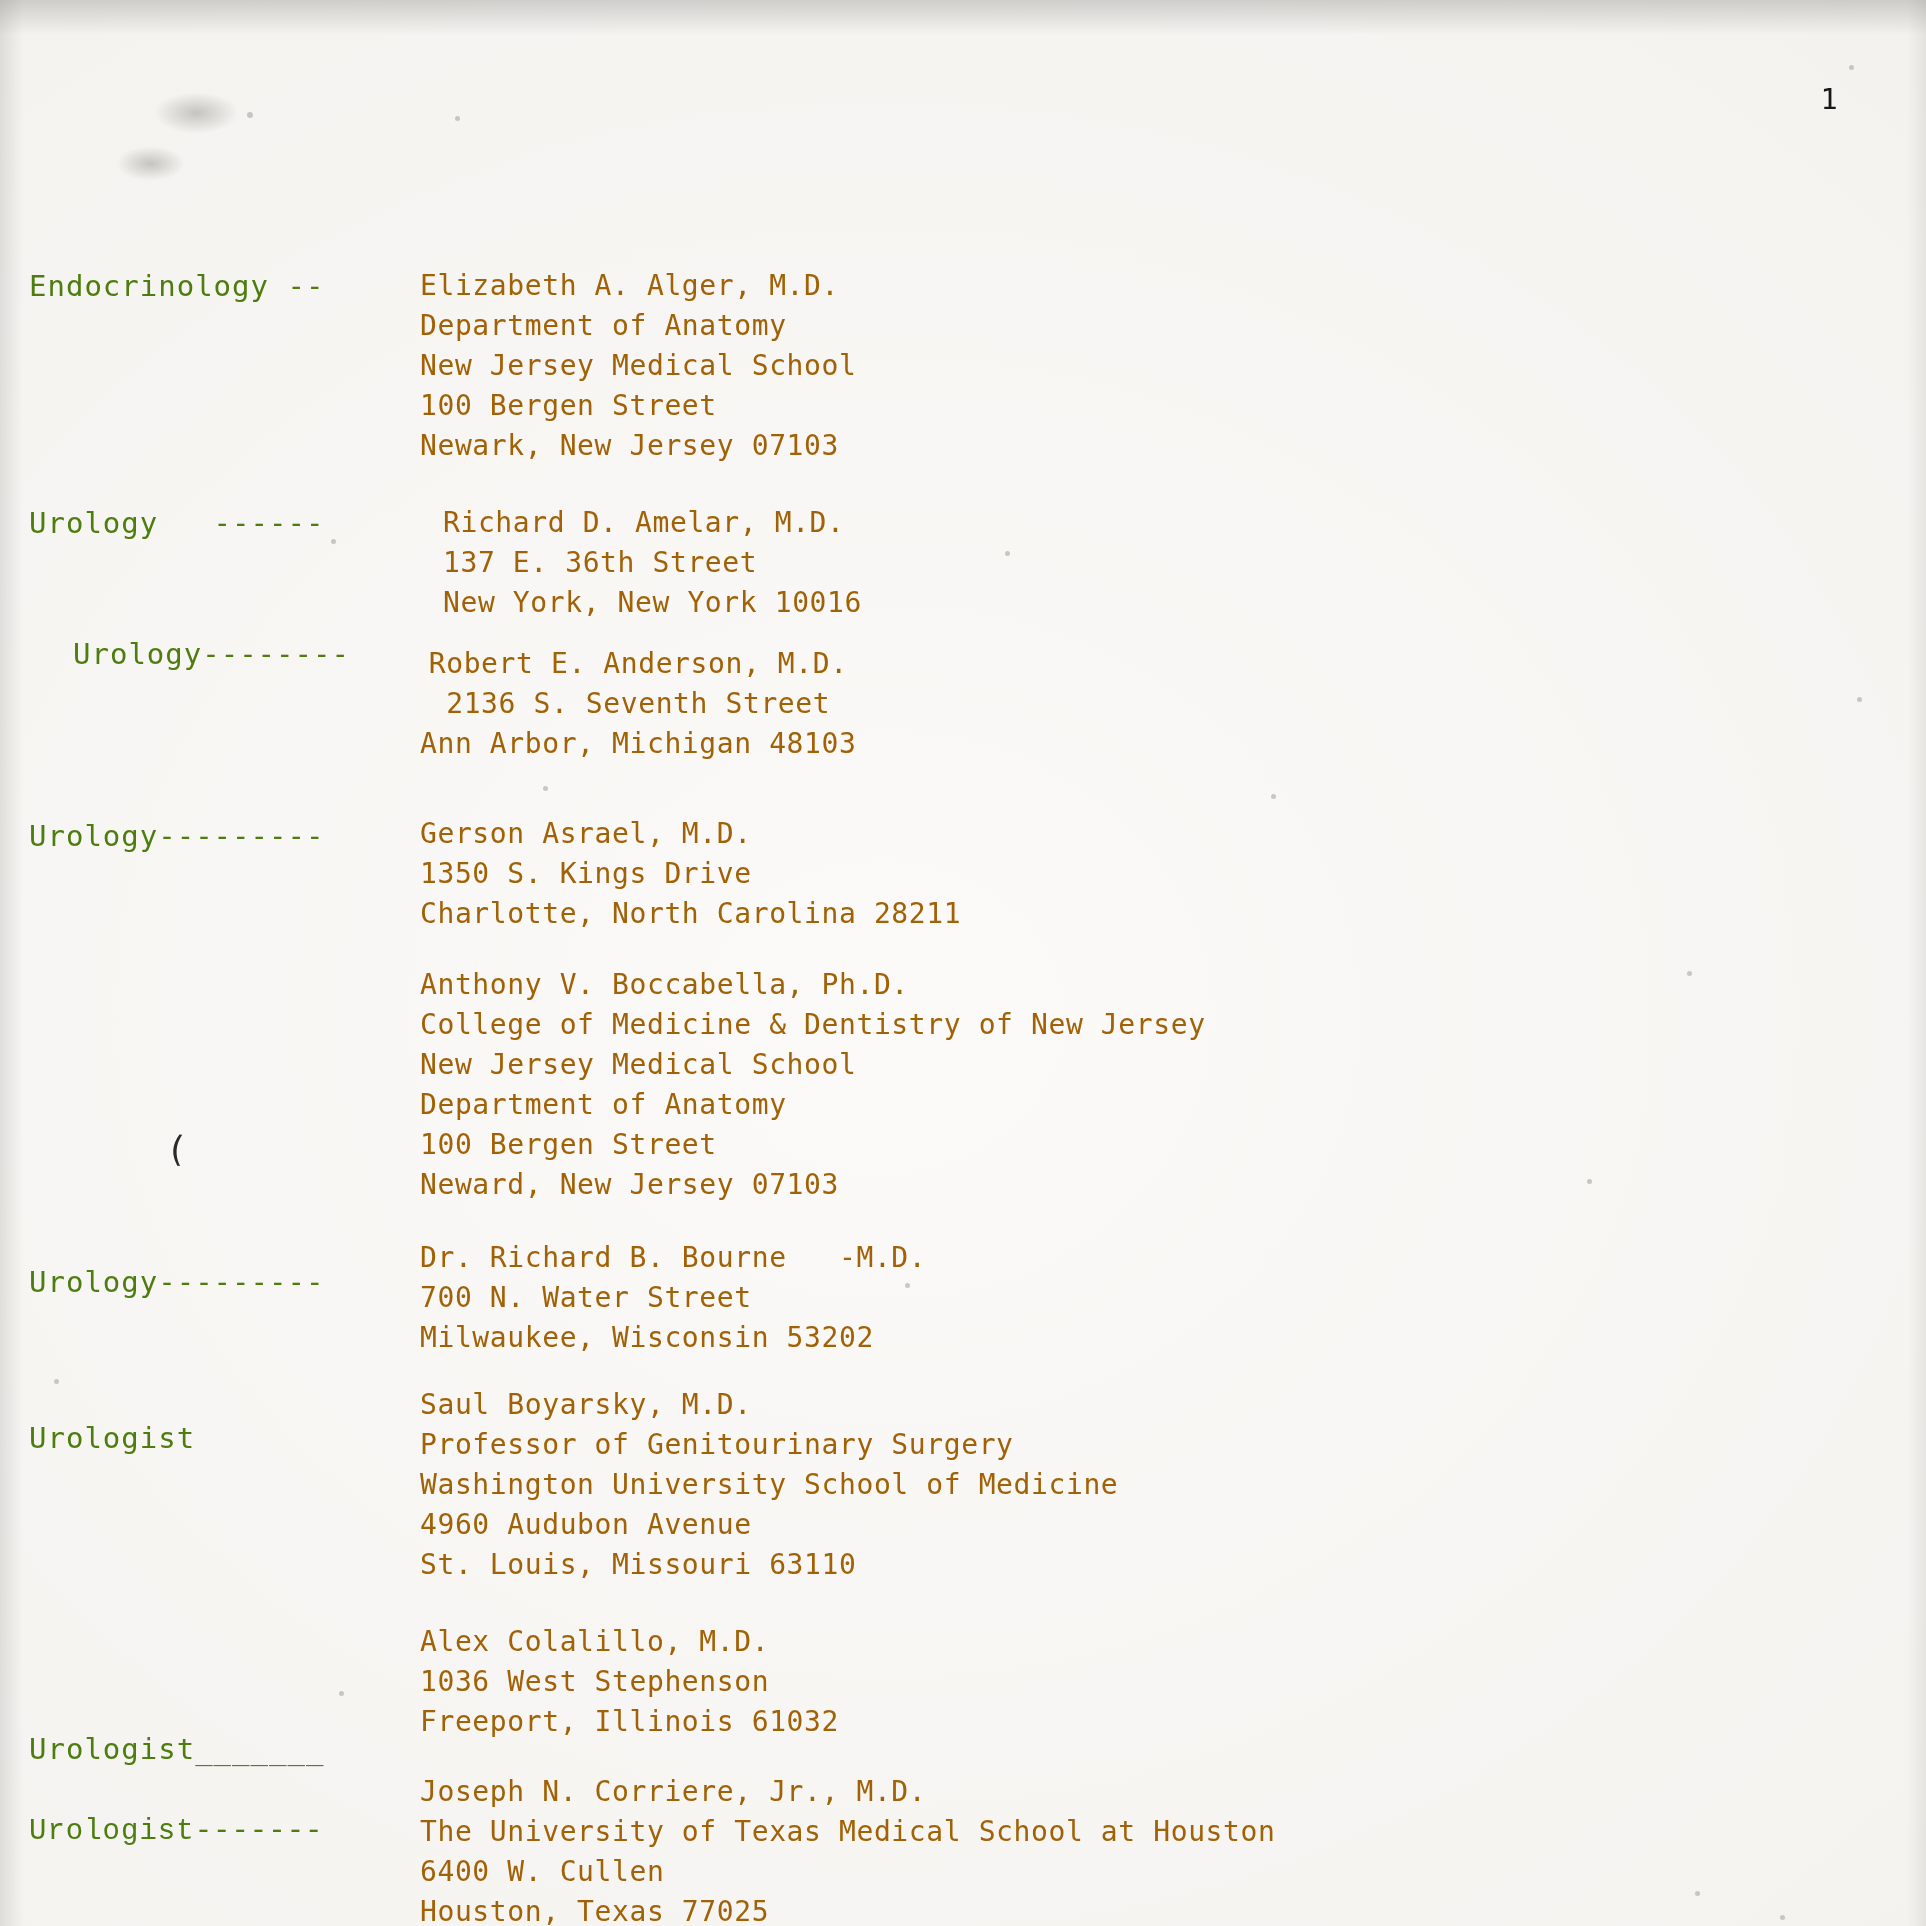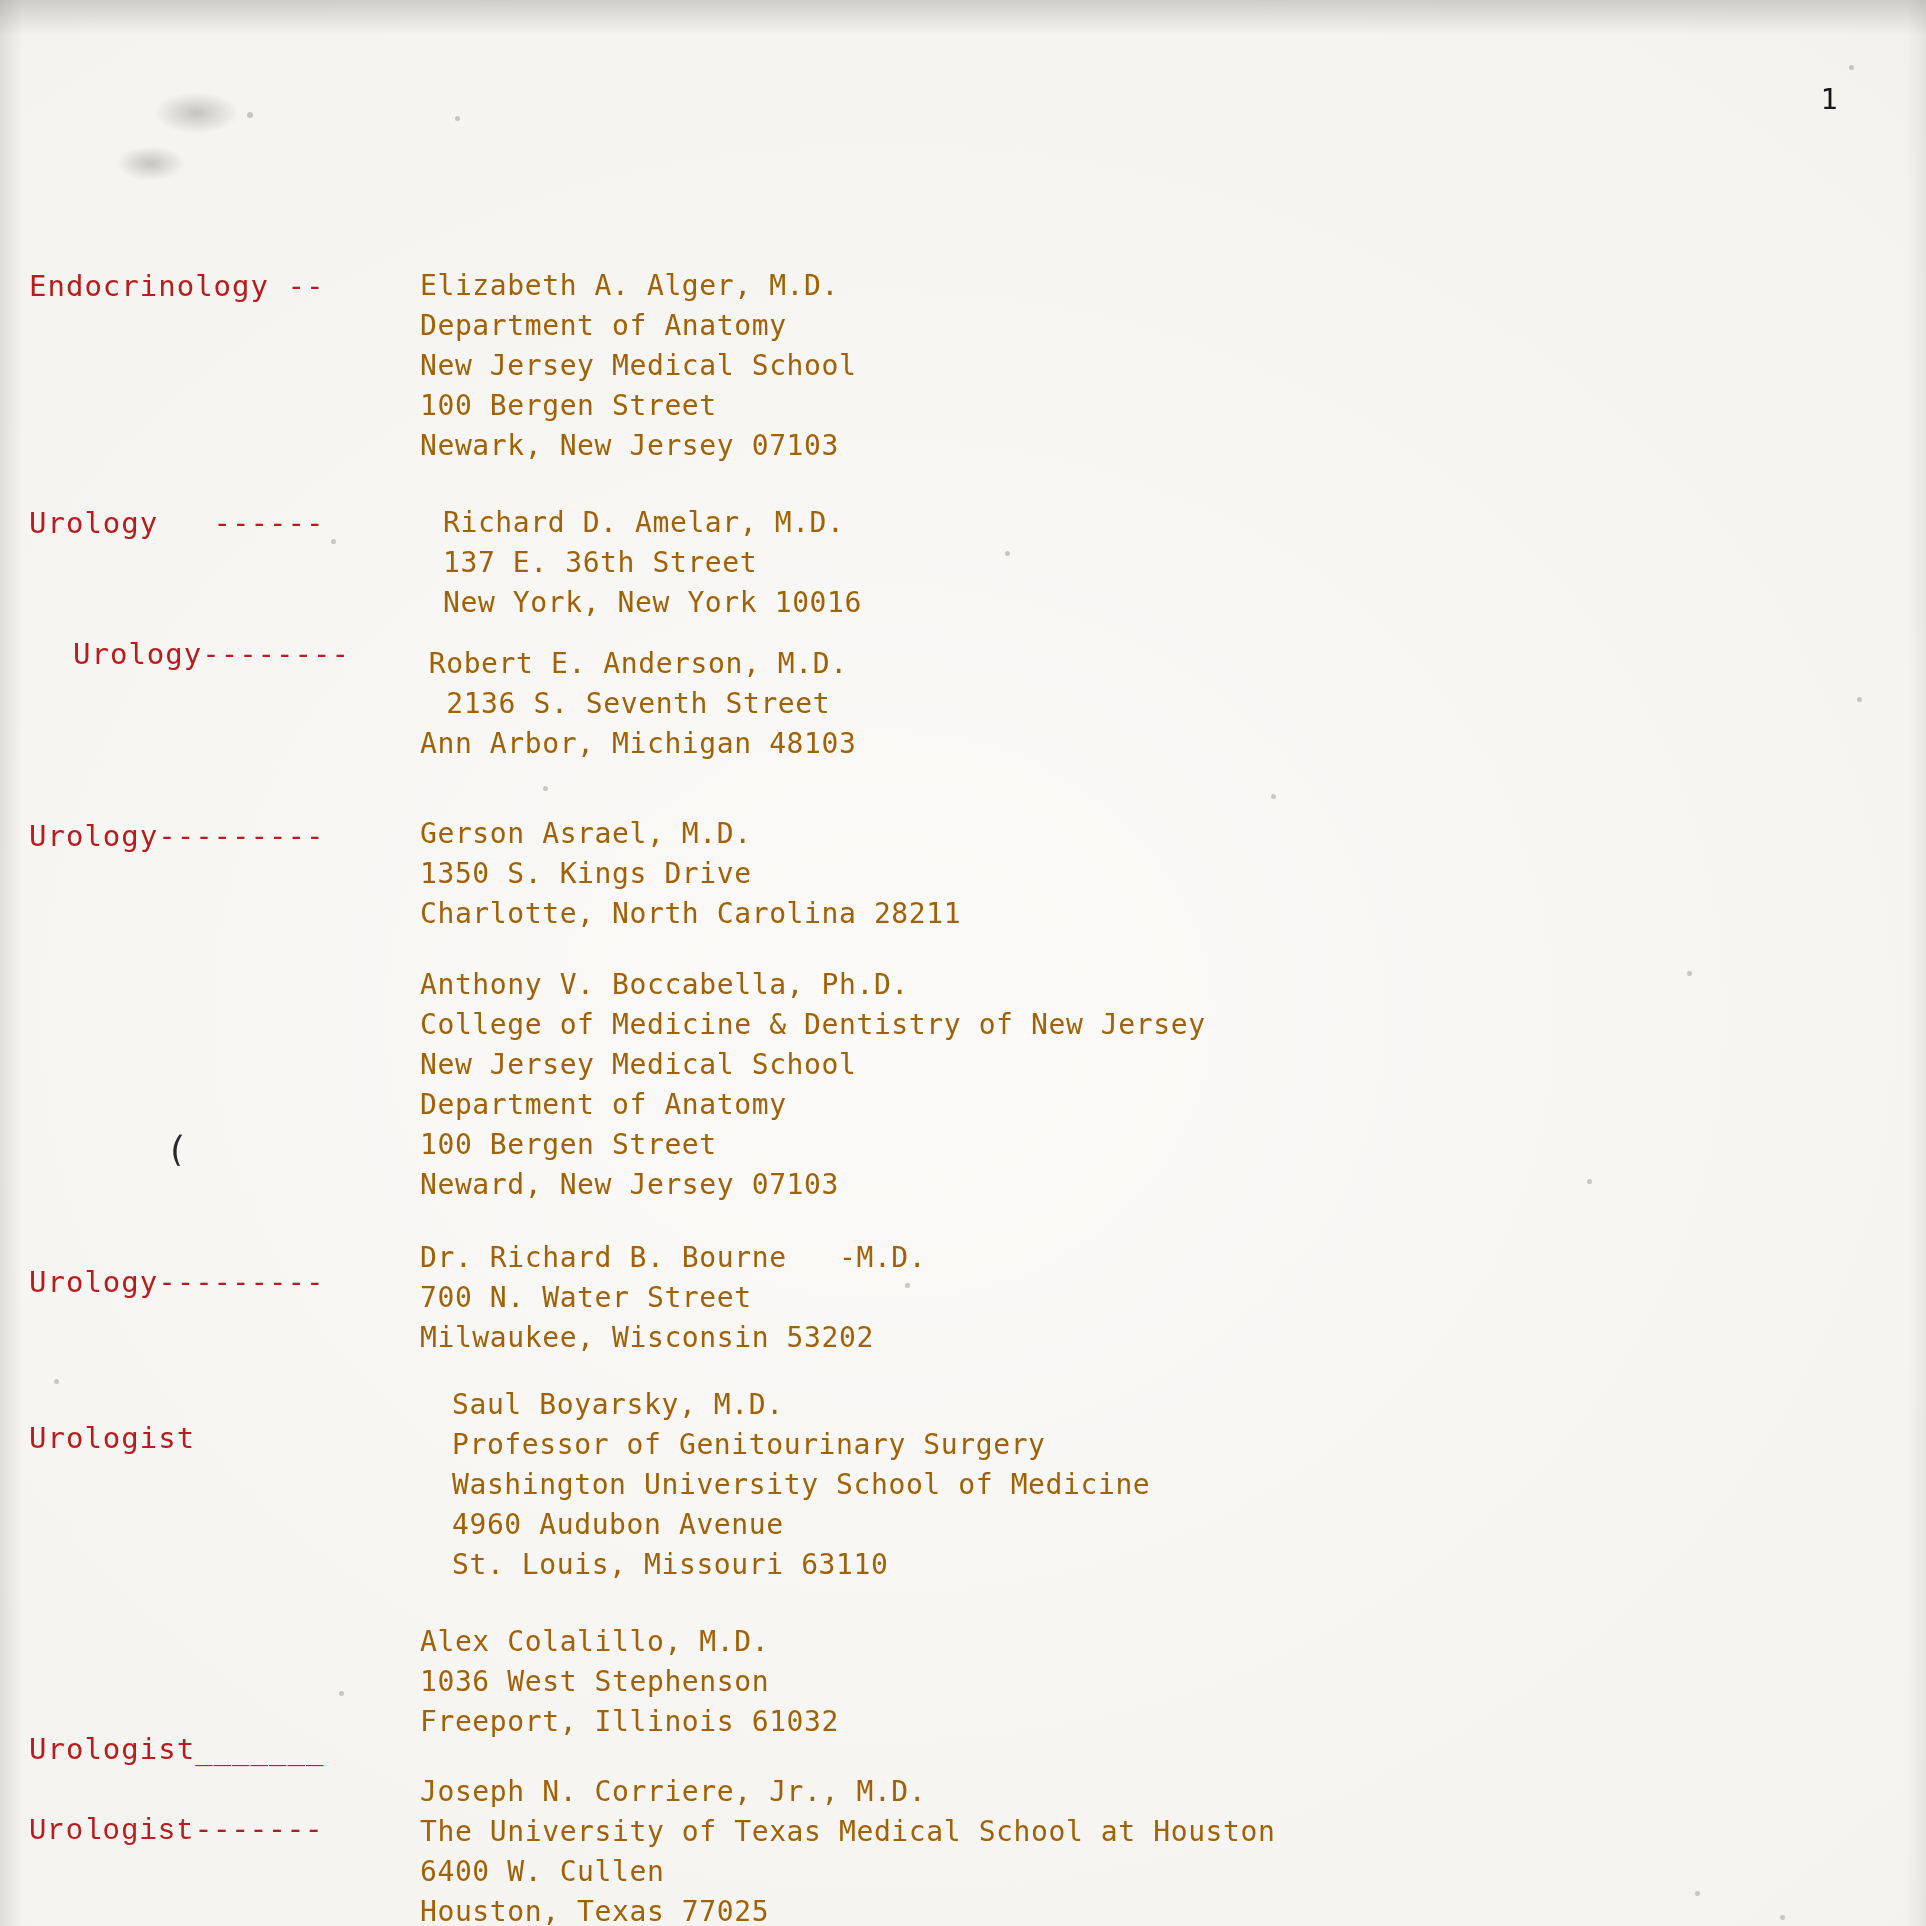"Endocrinology --" .label { color: #b91c1c -> #4d7c0f }
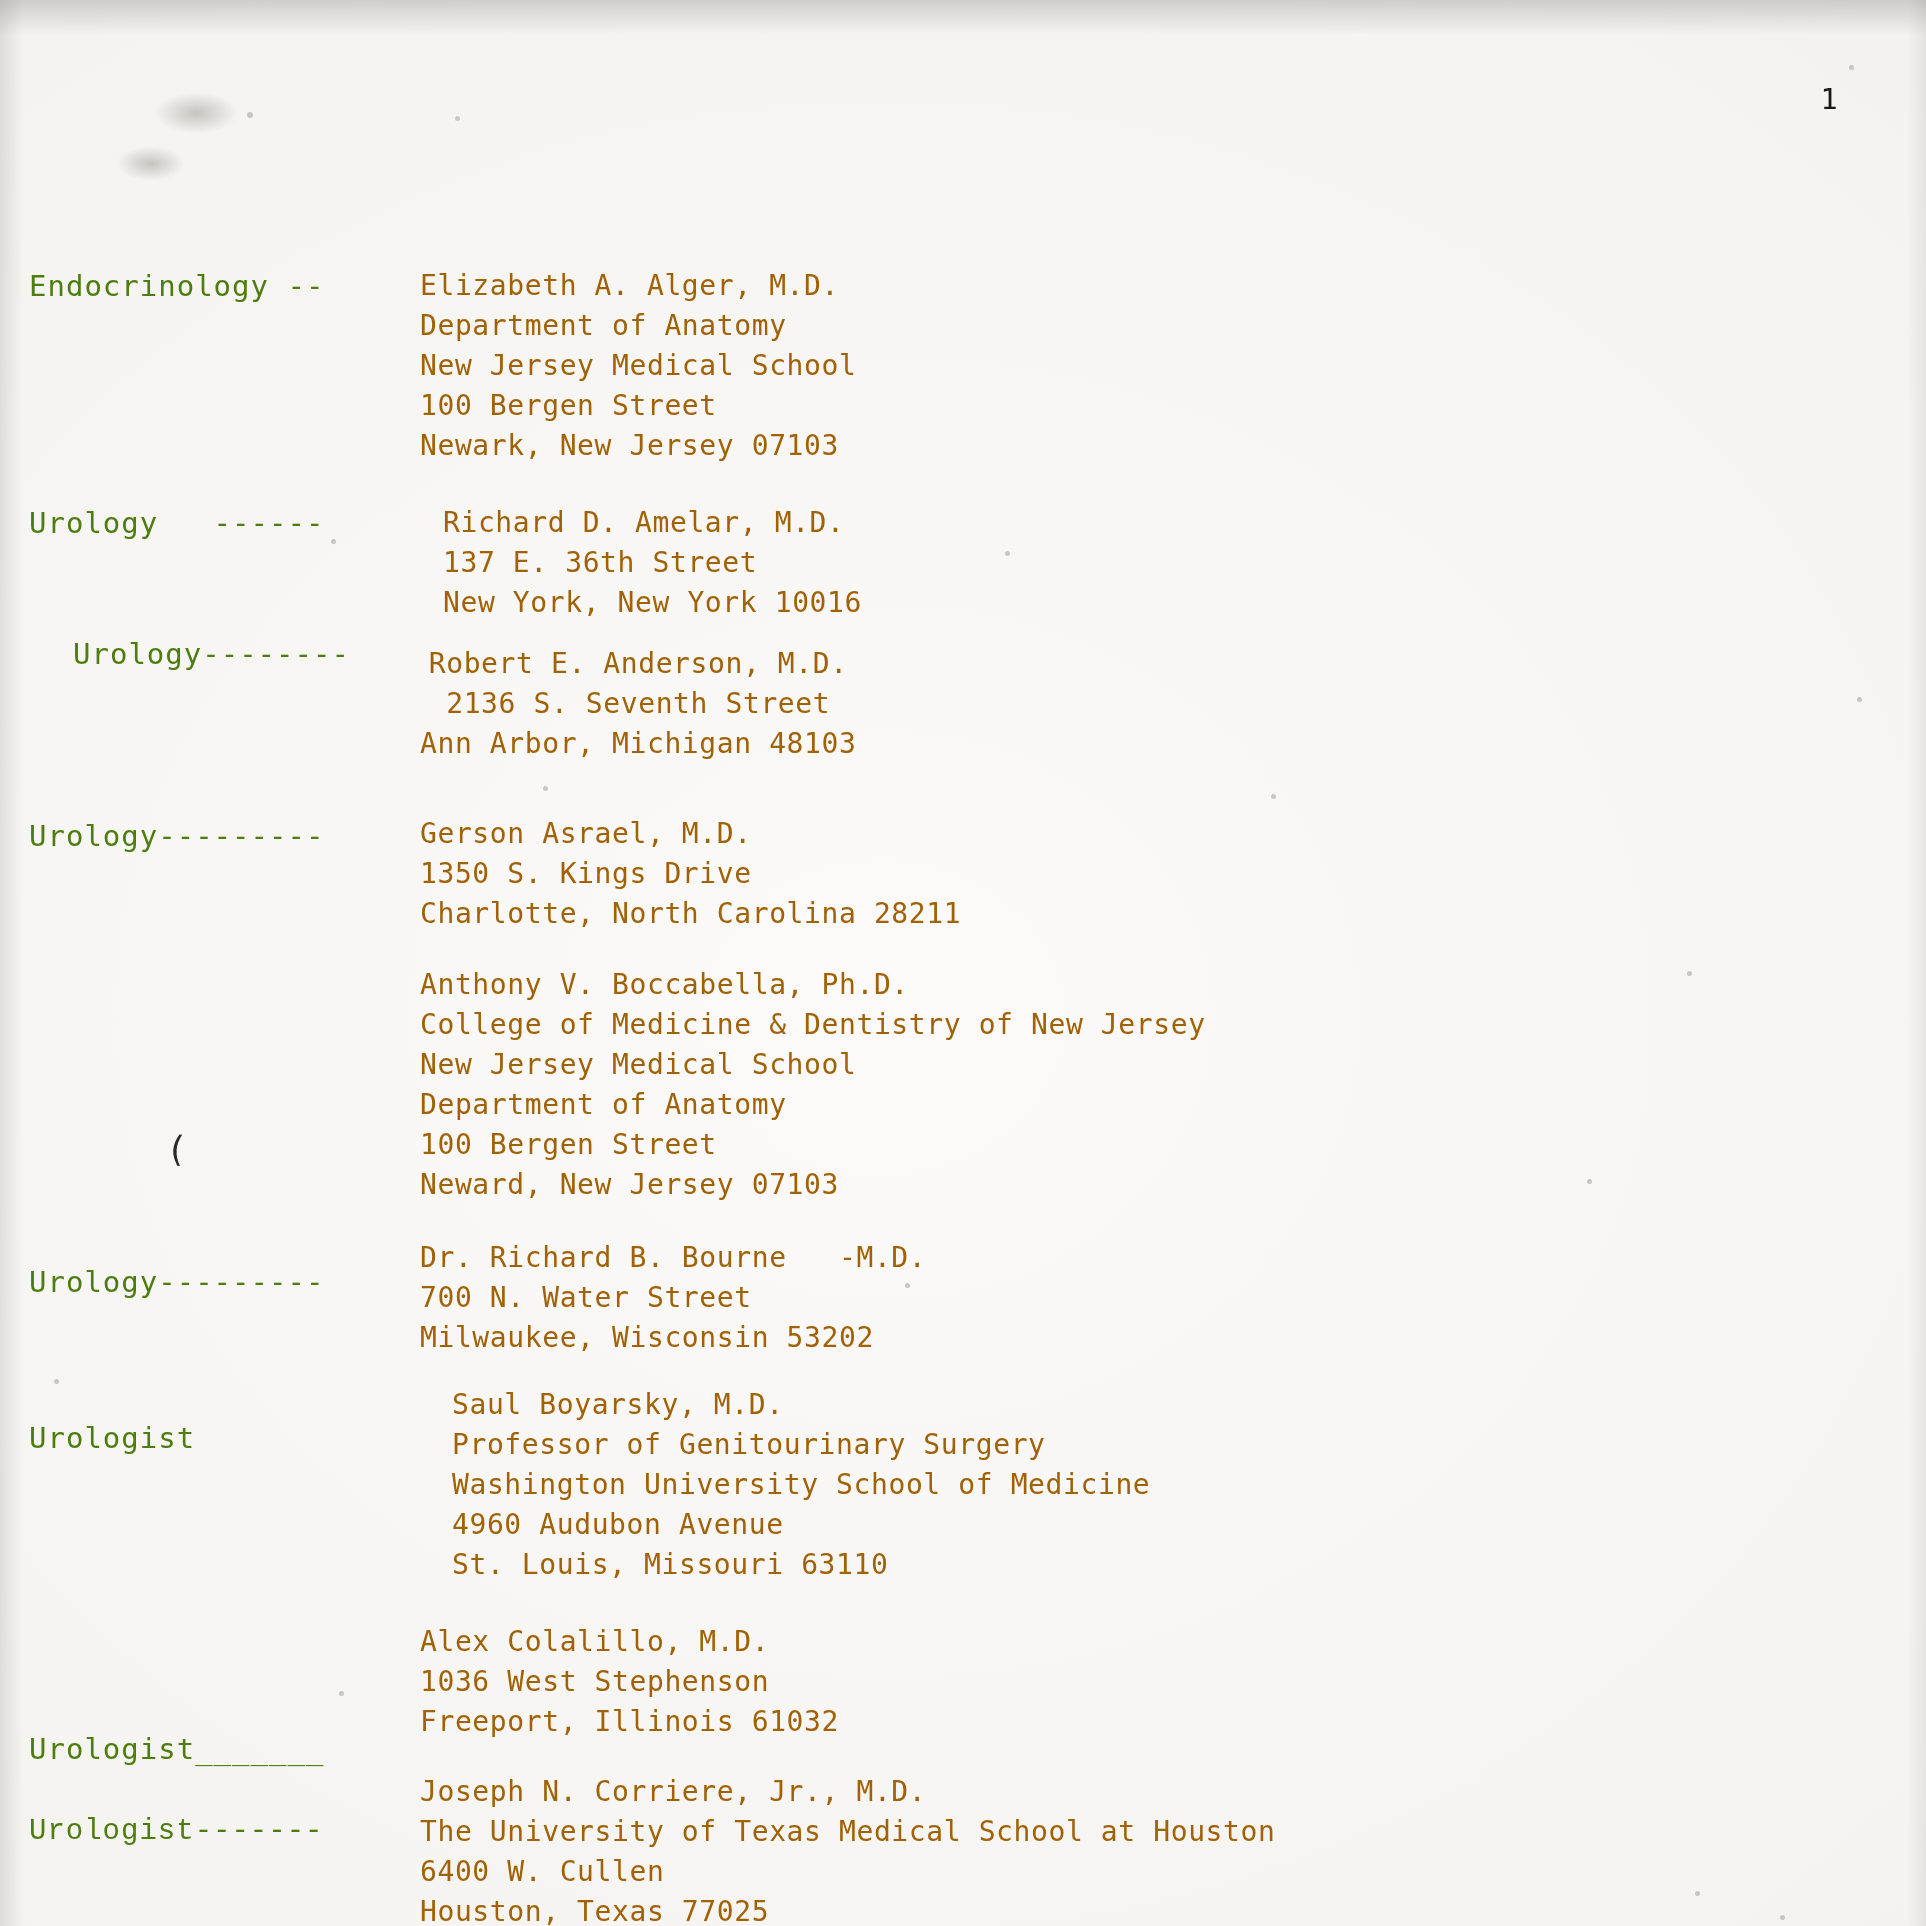"Saul Boyarsky, M.D." div.block { margin-left: 32px -> none }
